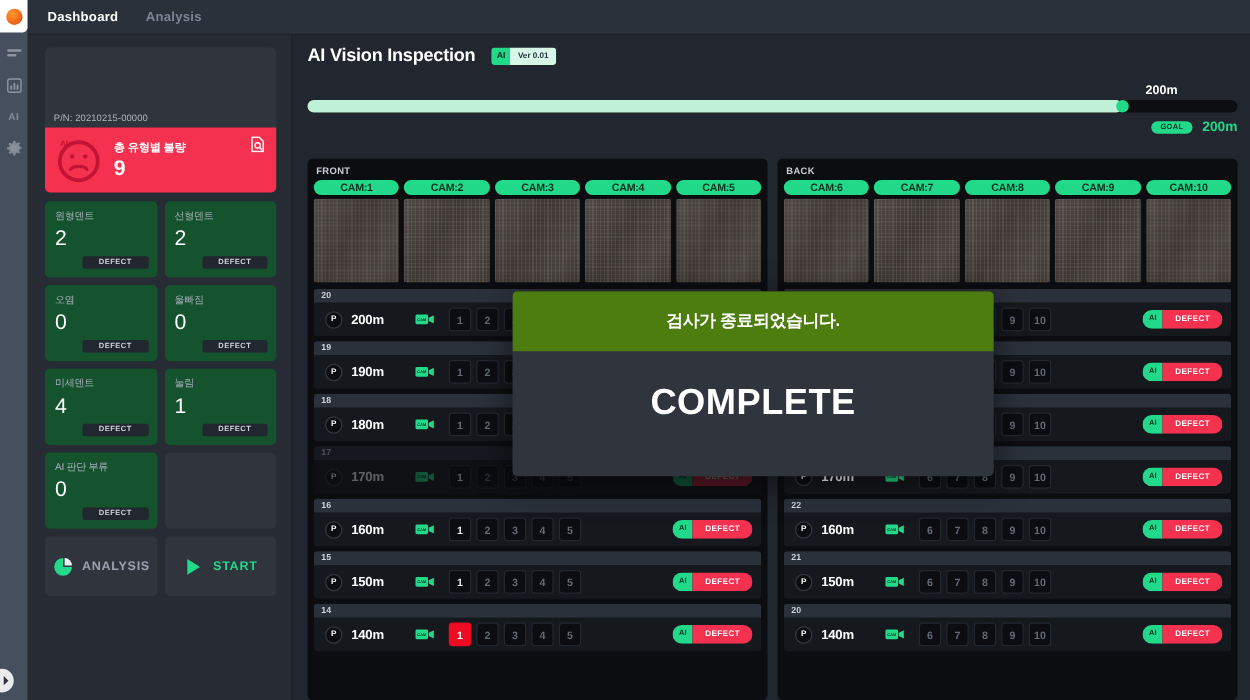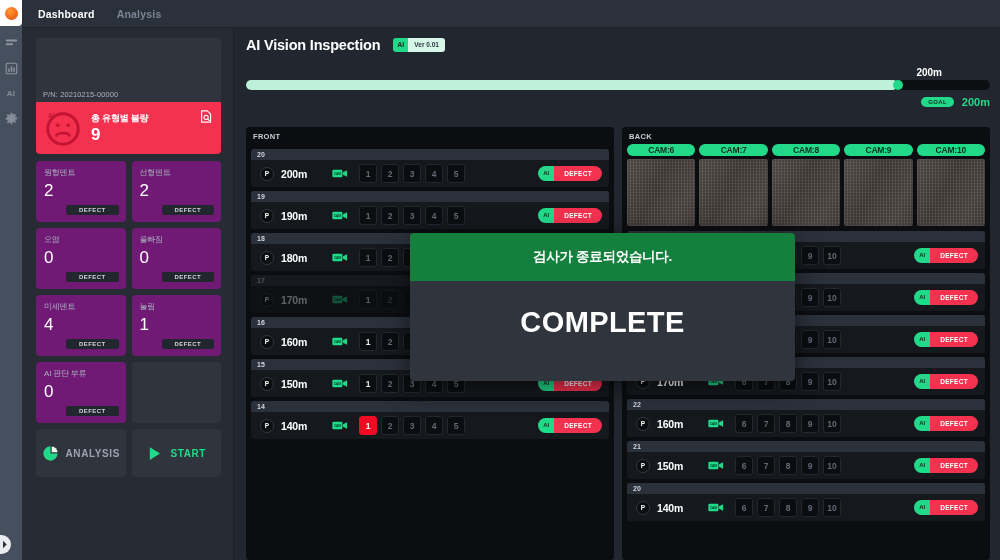"CAM:1" div.cam-row { html: none -> <div> <div> <div>CAM:1</div> <div></div> </div> <div> <div>CAM:2</div> <div></div> </div> <div> <div>CAM:3</div> <div></div> </div> <div> <div>CAM:4</div> <div></div> </div> <div> <div>CAM:5</div> <div></div> </div> </div> }
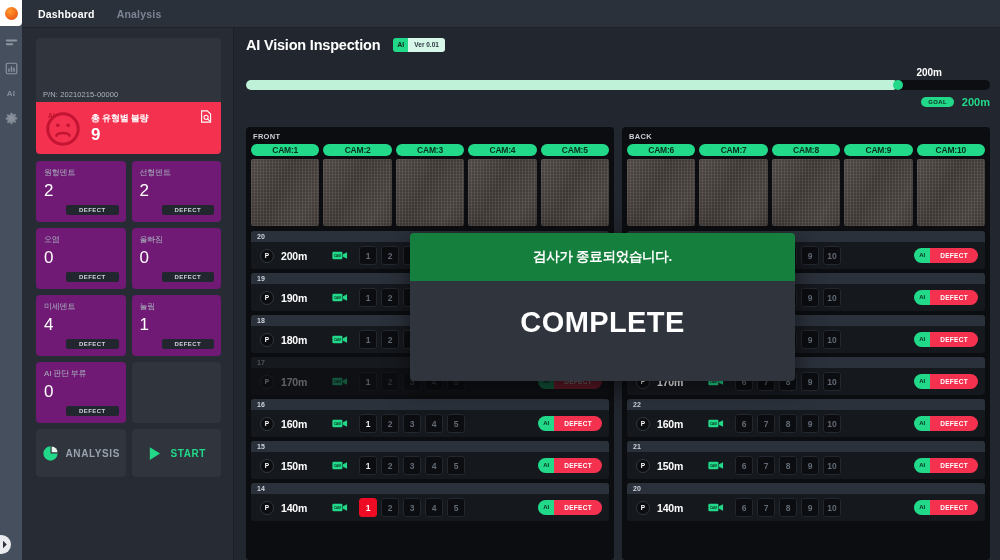"원형덴트" .stat-card { background: #701a75 -> #14532d }
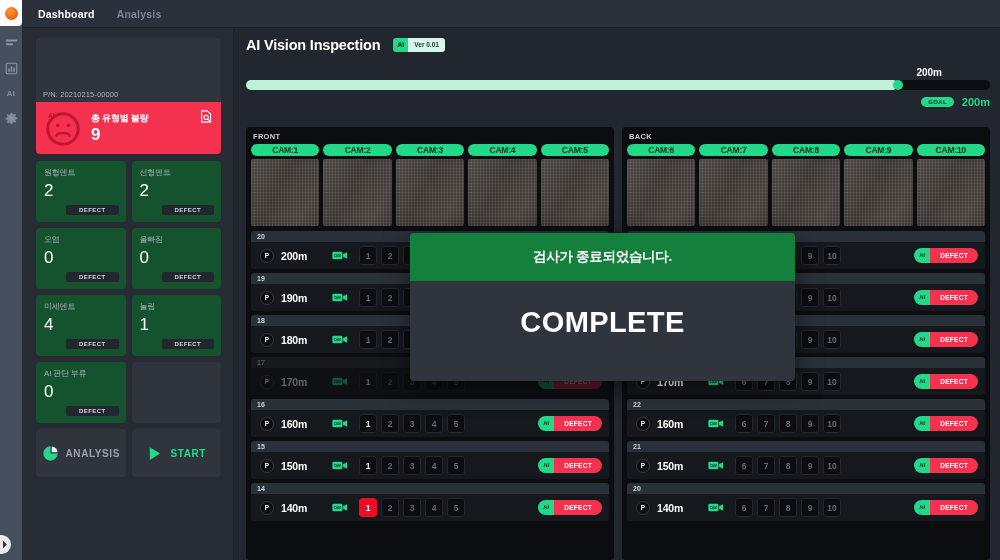"검사가 종료되었습니다." .modal-head { background: #15803d -> #4d7c0f }
